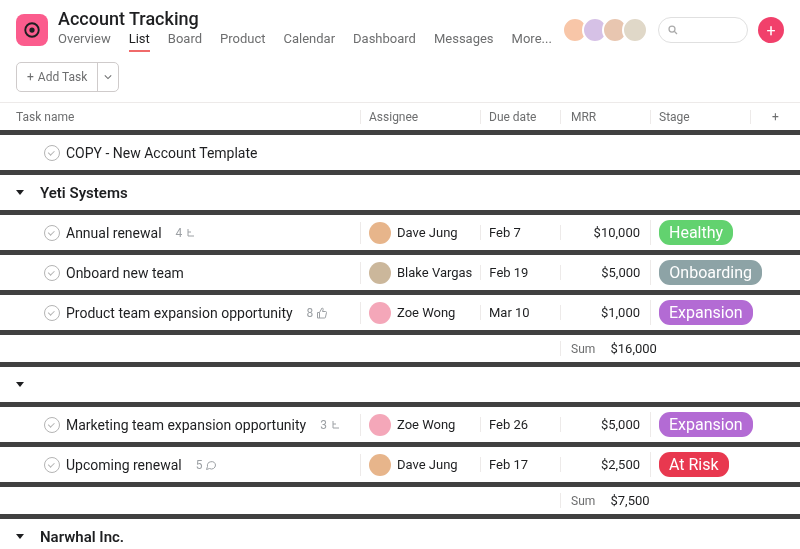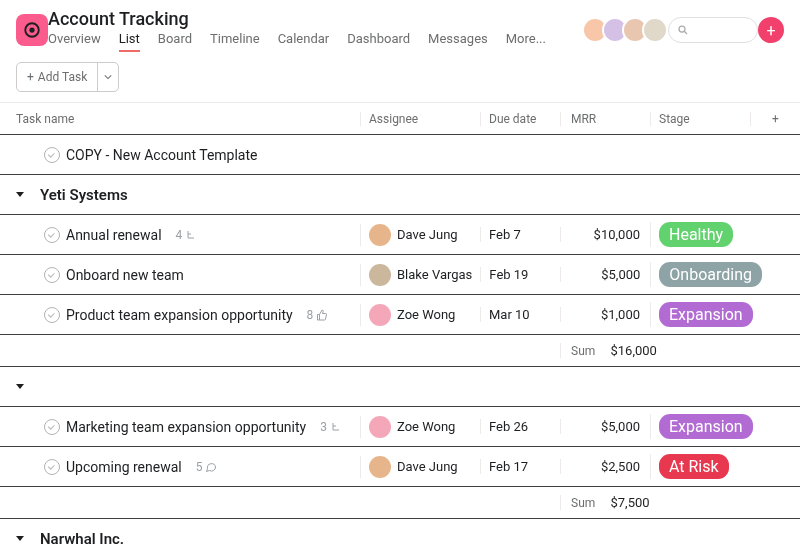"Account Tracking" .header { gap: none -> 10px }
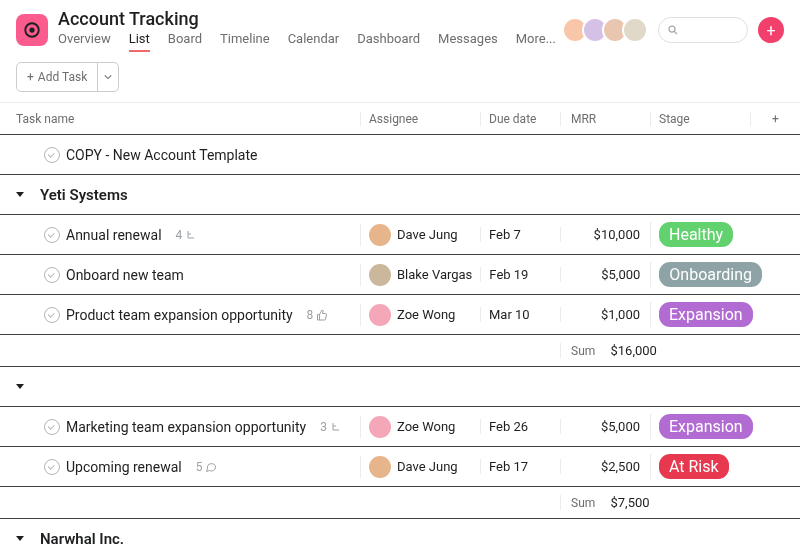"Timeline" div.tab { text: Timeline -> Product }
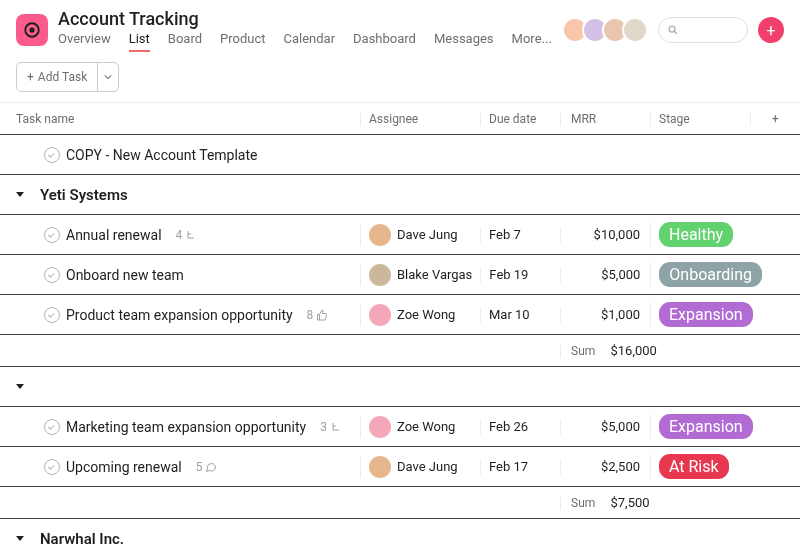"Task name" .row { border-bottom: 1px solid #404040 -> 5px solid #404040 }
